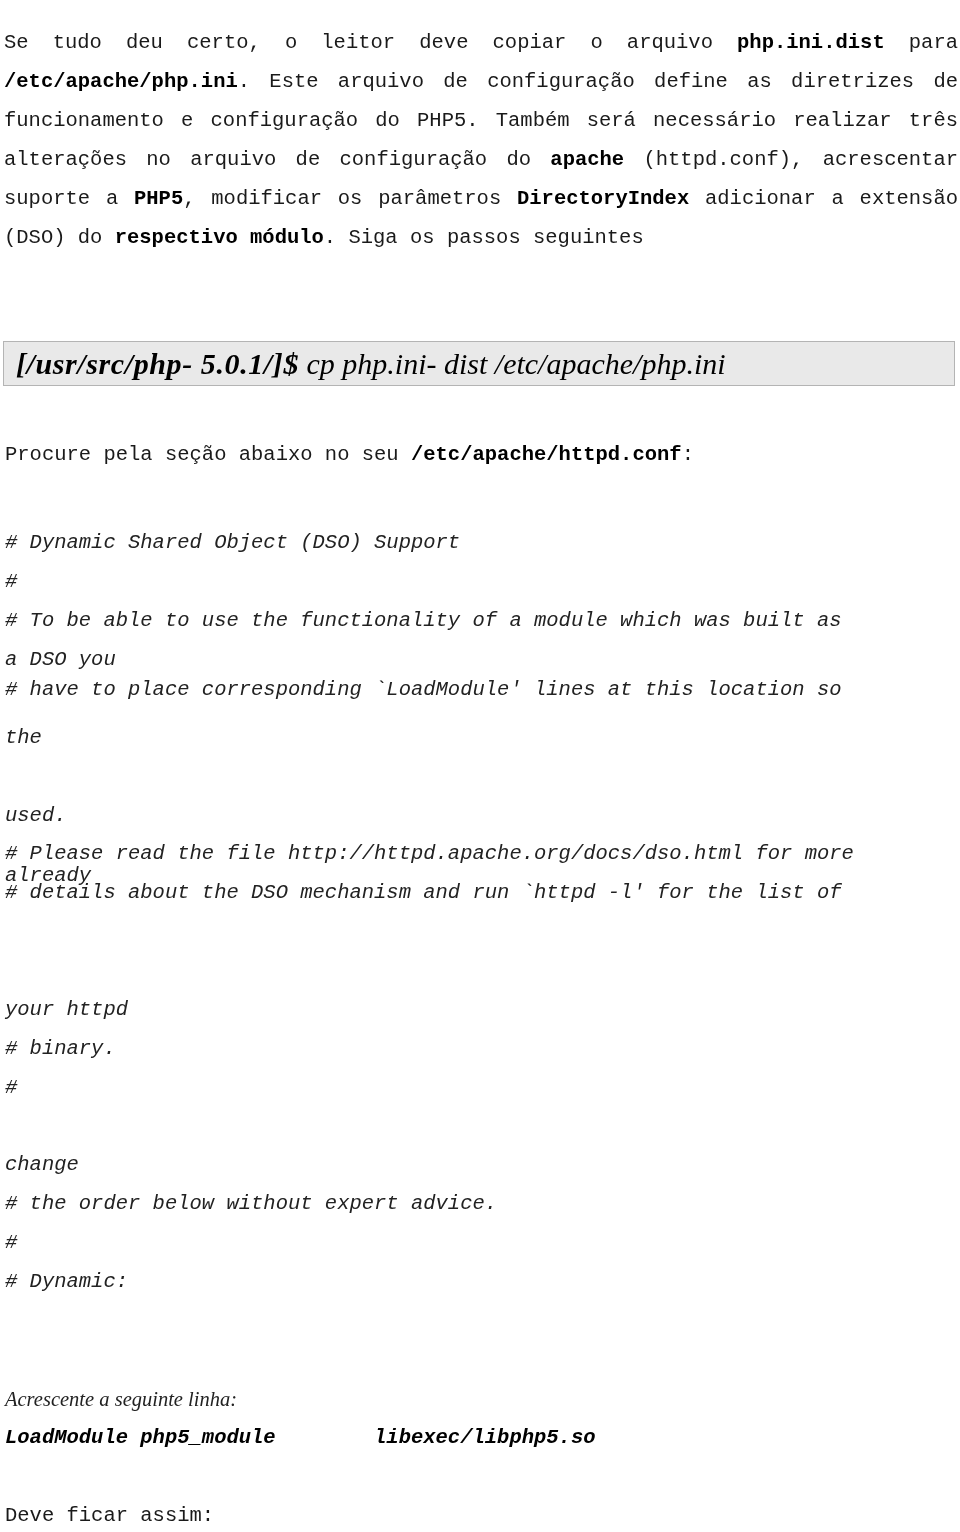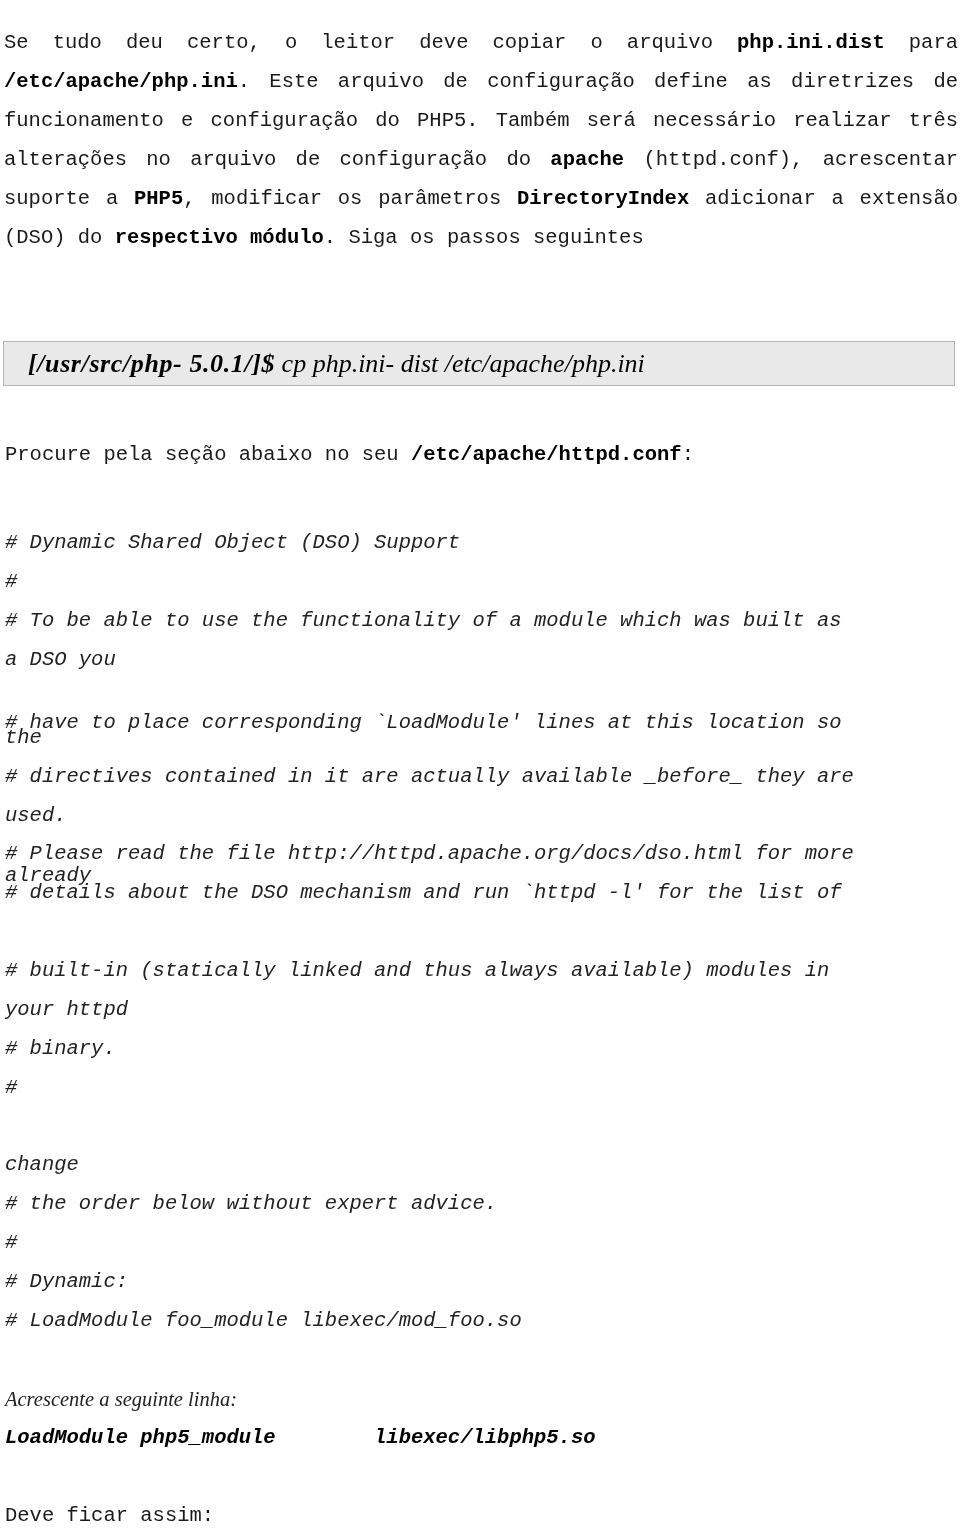"[/usr/src/php- 5.0.1/]$ cp php.ini- dist" .cmdbox .cmdtext { font-size: 26px -> 30px; left: 24px -> 12px }
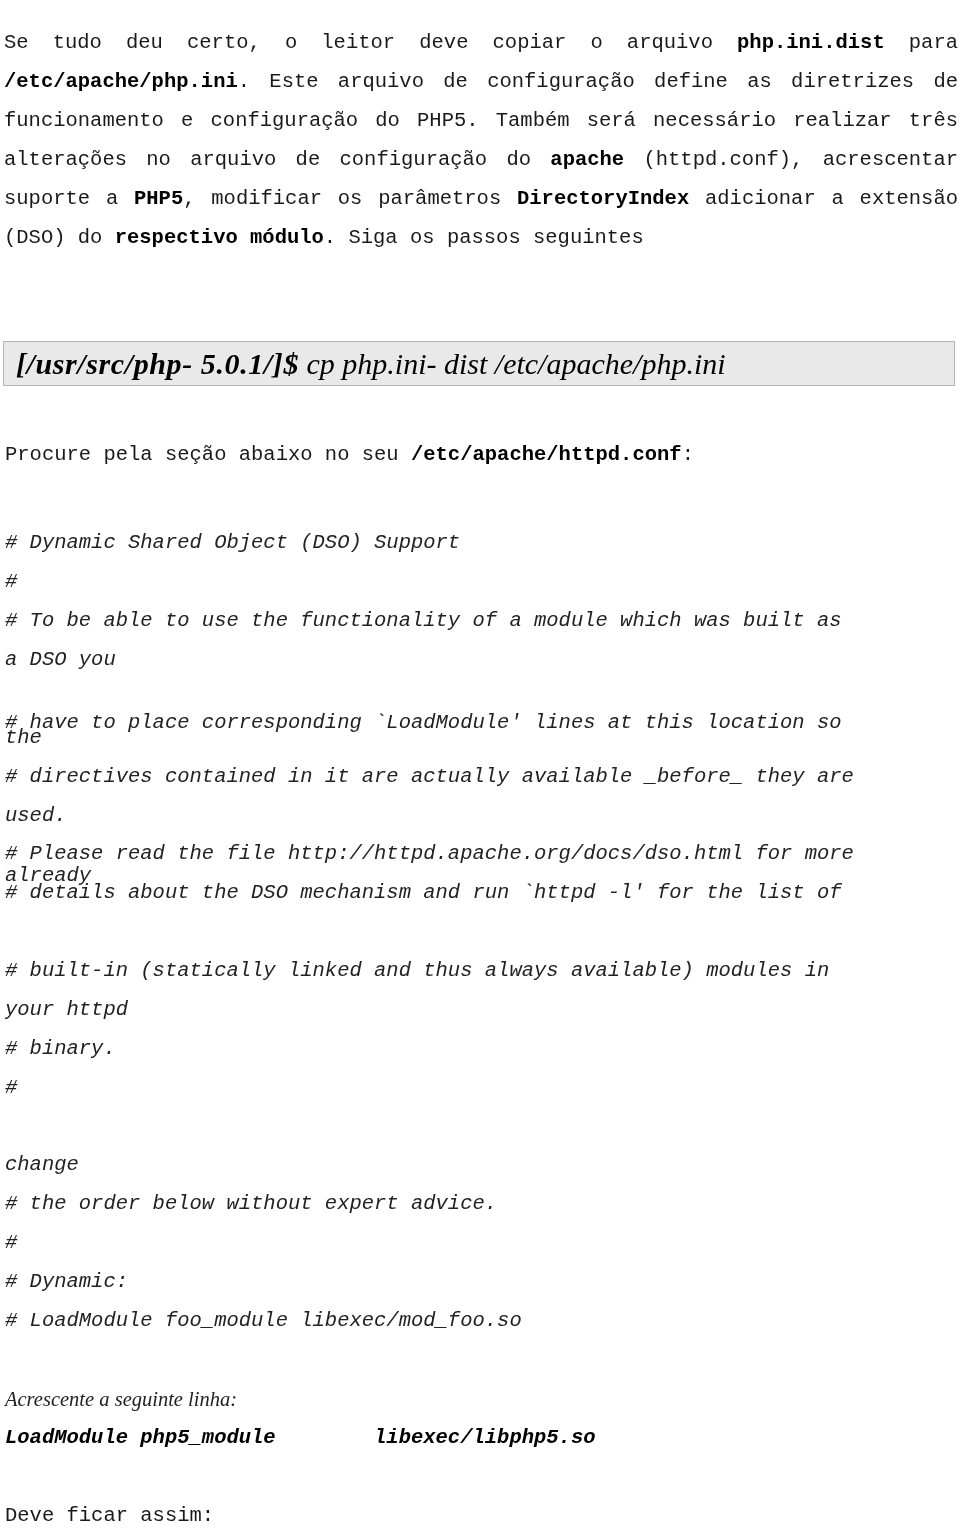"# have to place corresponding" div.line { top: 711px -> 678px }
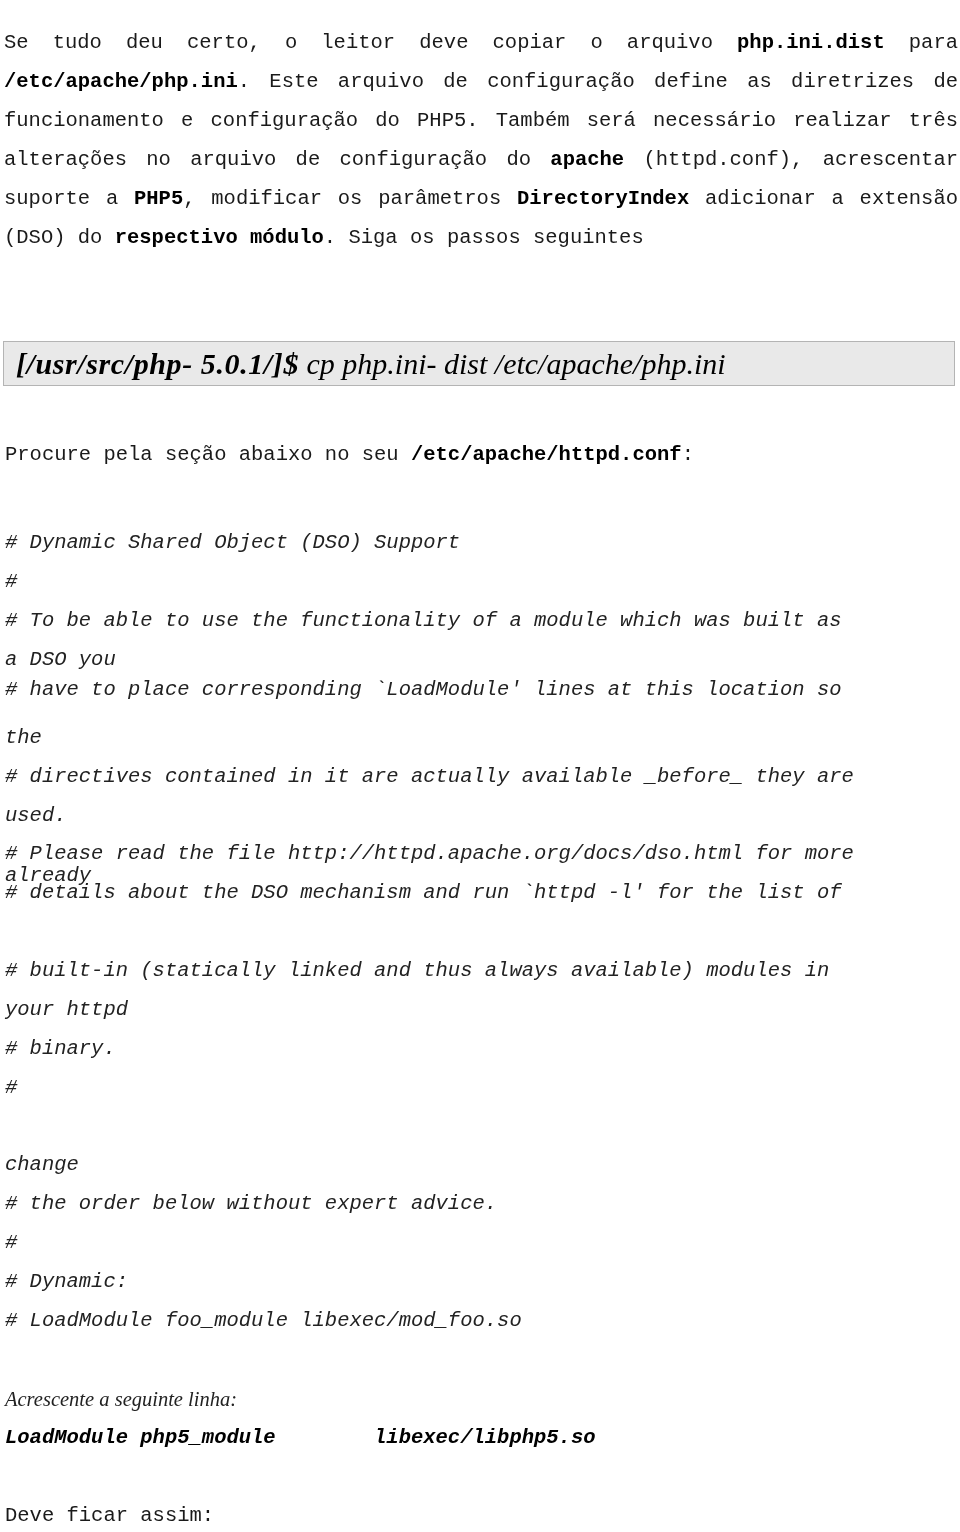"# directives contained in it" div.line { html: <div># directives contained in it are actually available _before_ they are</div> -> none }
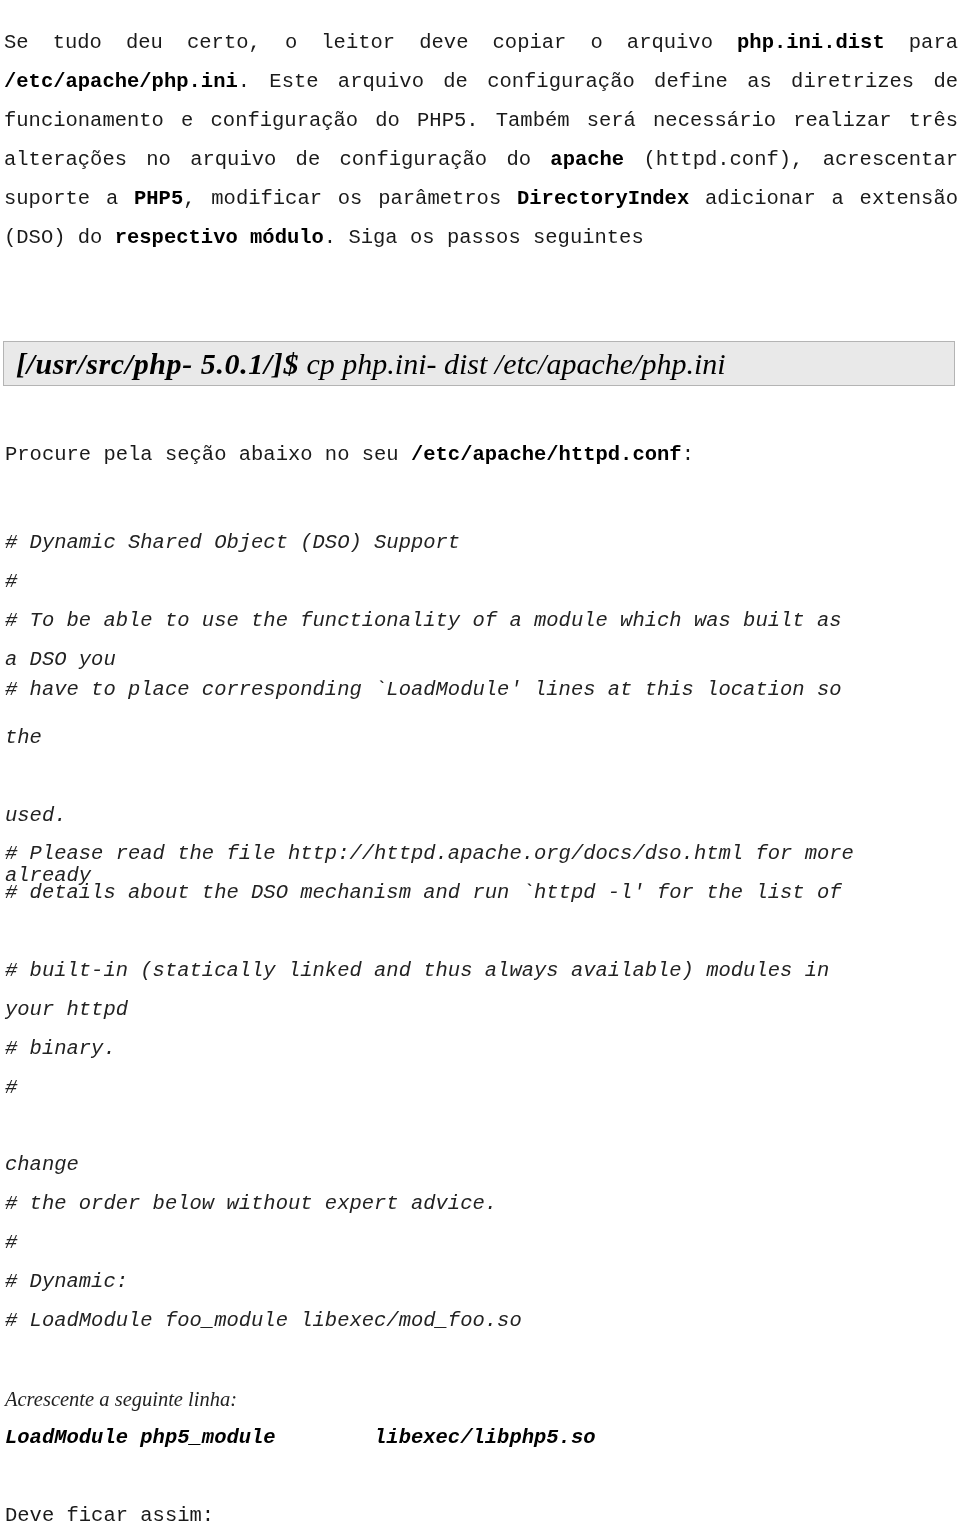"# built-in (statically linked and" div.line { html: <div># built-in (statically linked and thus always available) modules in</div> -> none }
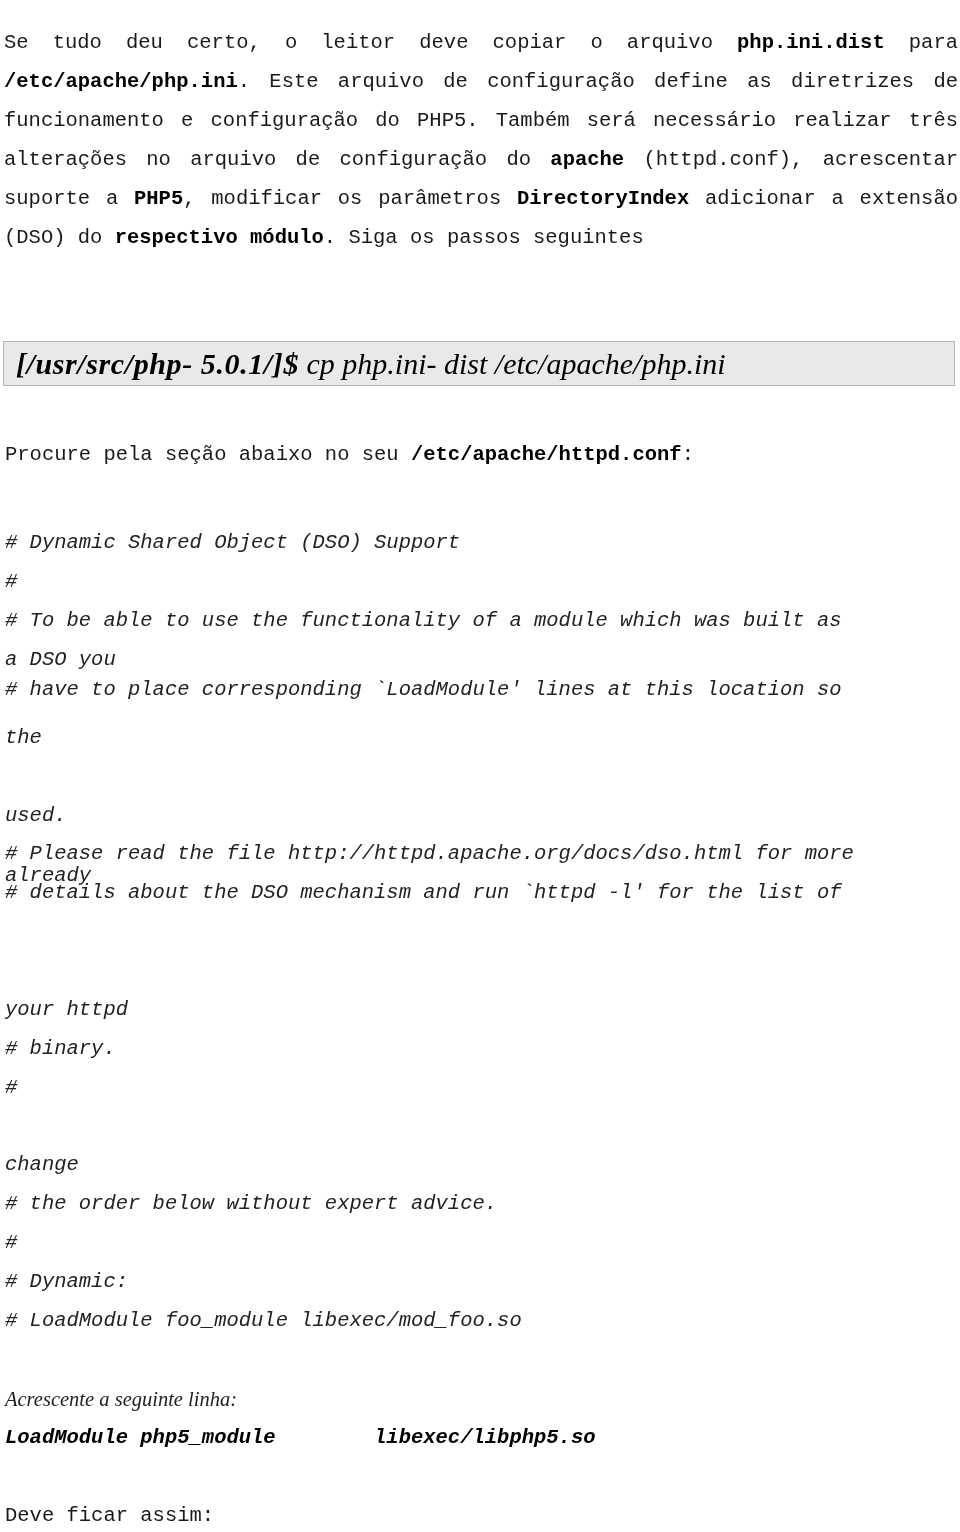"# LoadModule foo_module" div.line { html: <div># LoadModule foo_module libexec/mod_foo.so</div> -> none }
